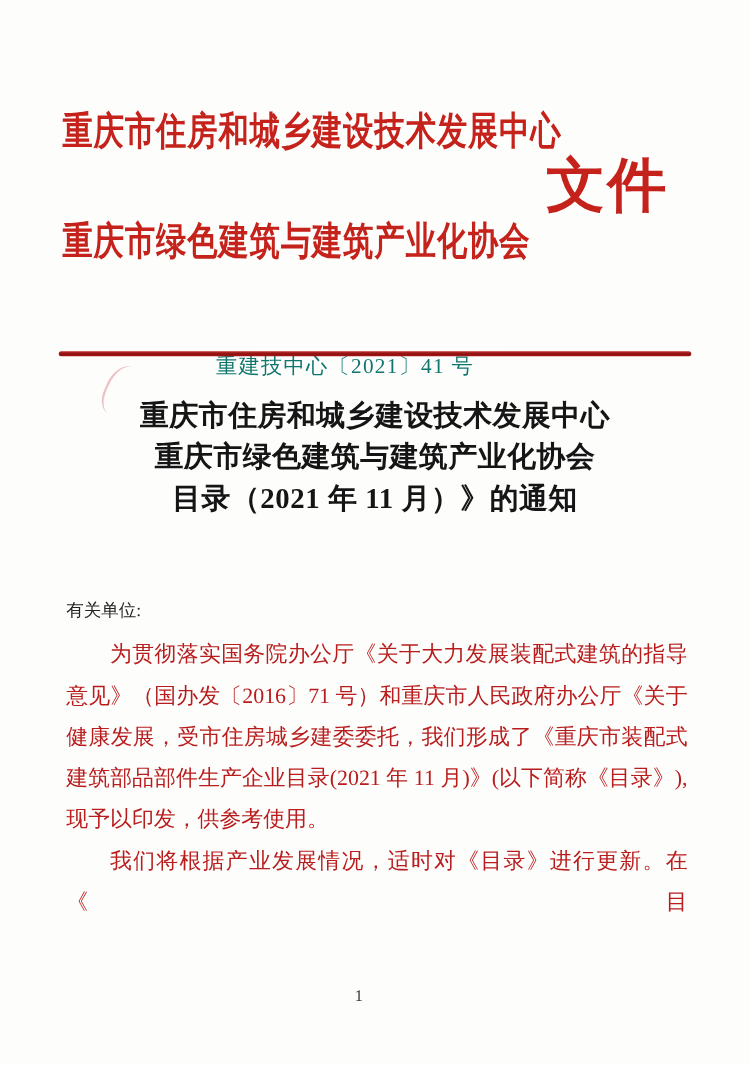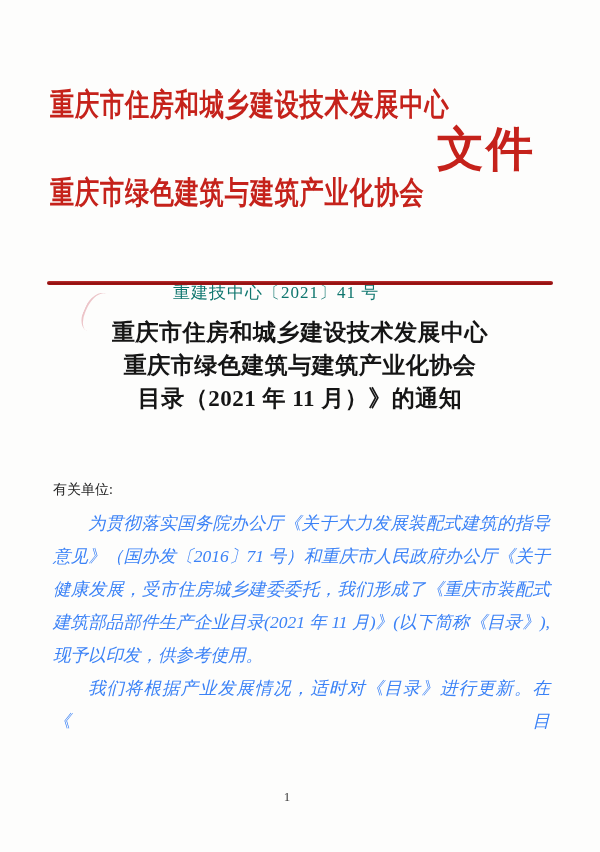"为贯彻落实国务院办公厅《关于大力发展装配式建筑的指导" .body-line { color: #3b82f6 -> #b91c1c; font-style: italic -> none }
